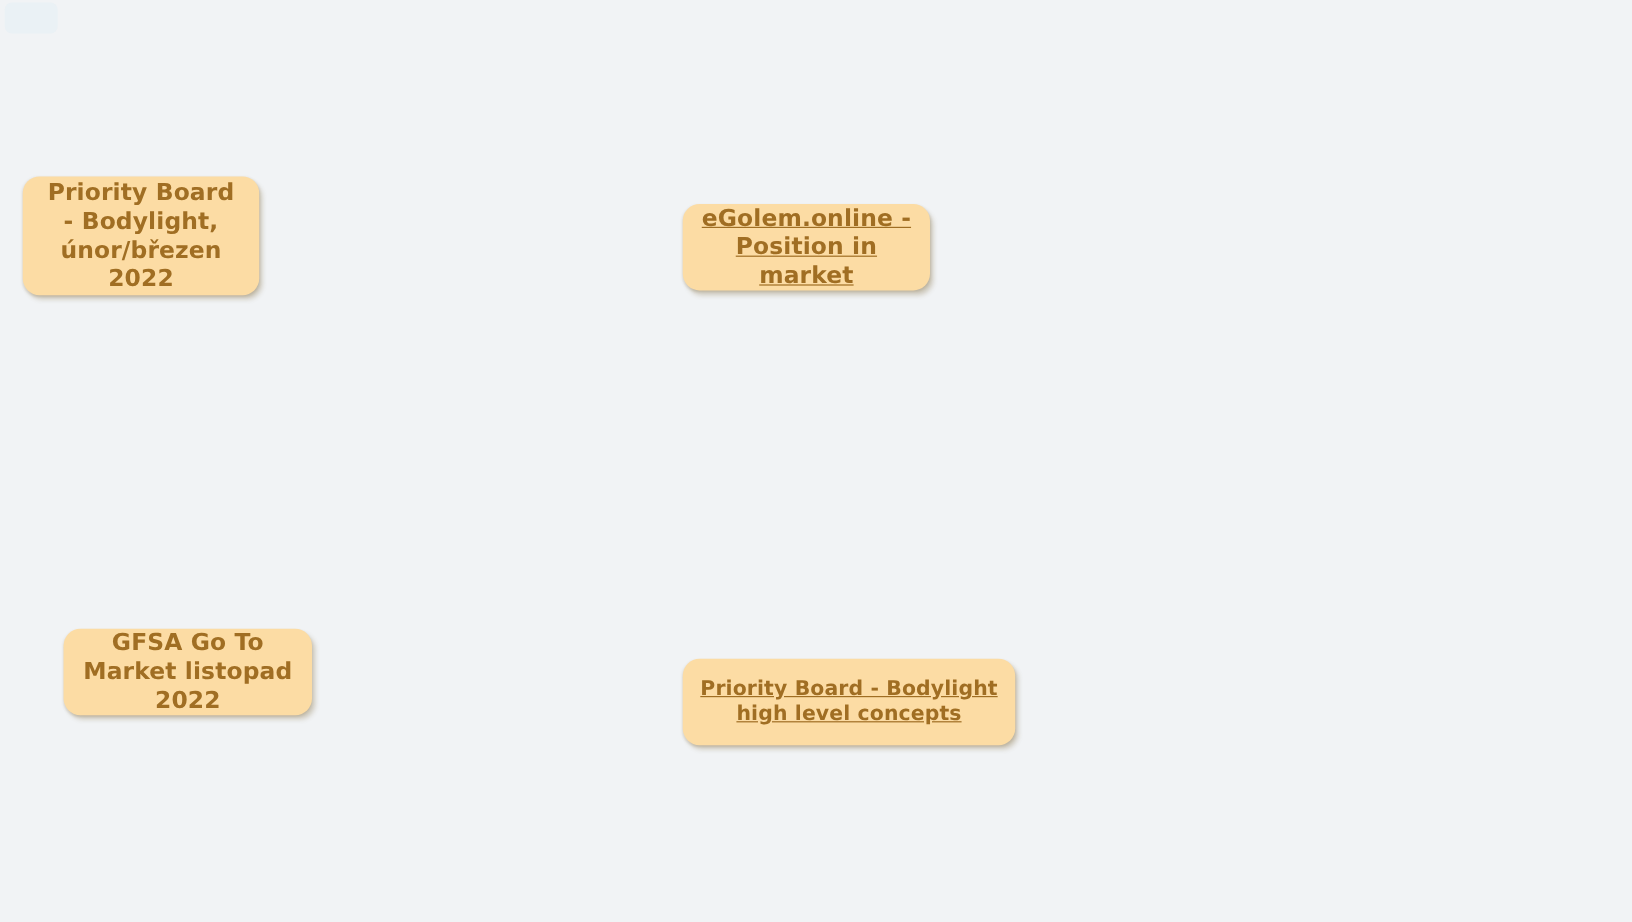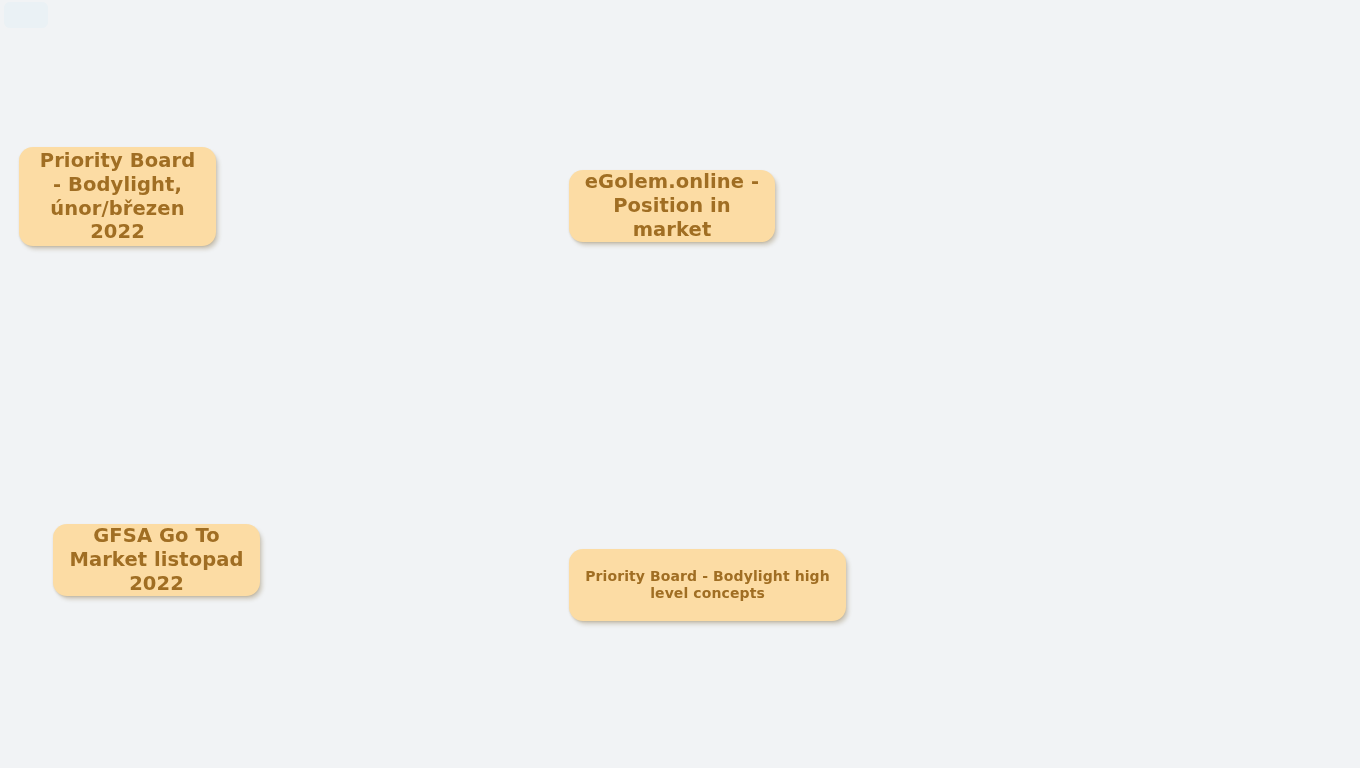"eGolem.online - Position in market" .card-egolem-online-position { text-decoration: none -> underline }
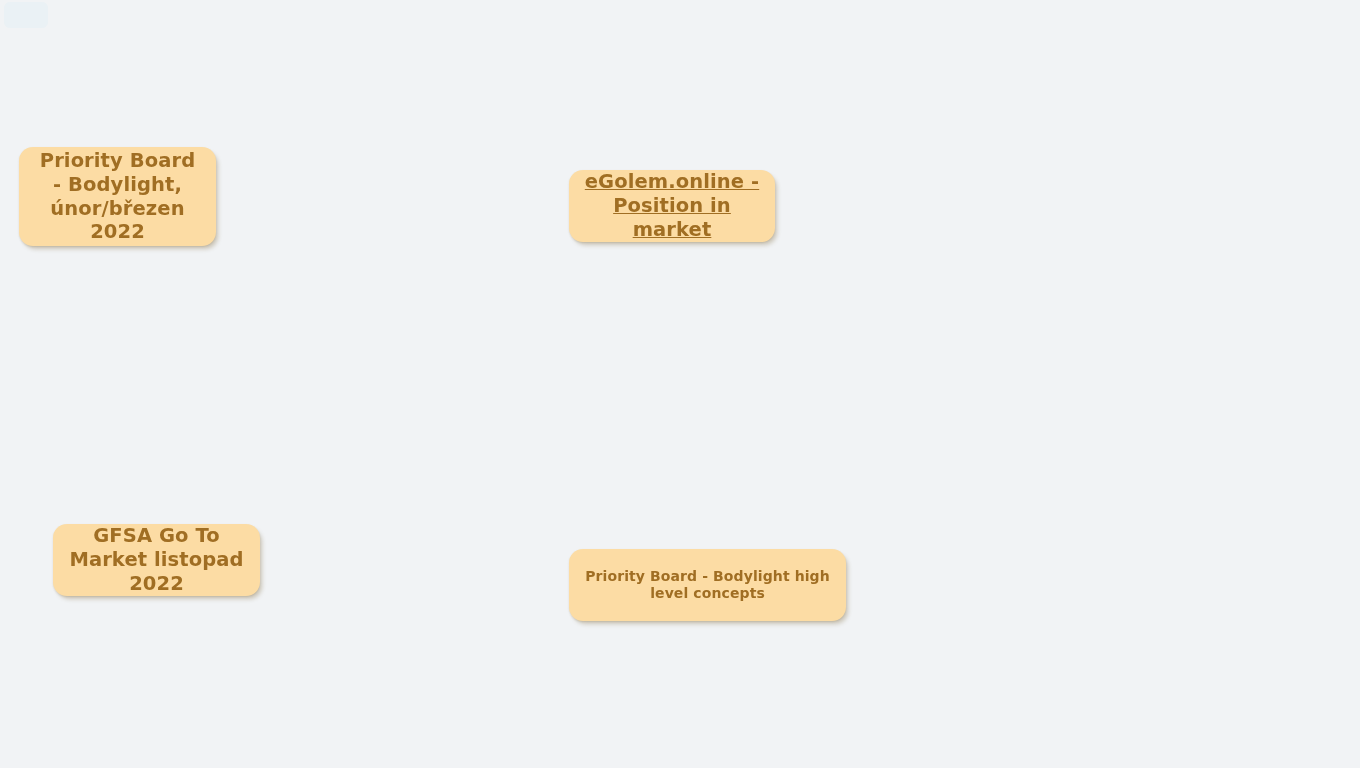"Priority Board - Bodylight high" .card-priority-bodylight-high-level { font-size: 14px -> 17px; text-decoration: none -> underline }
